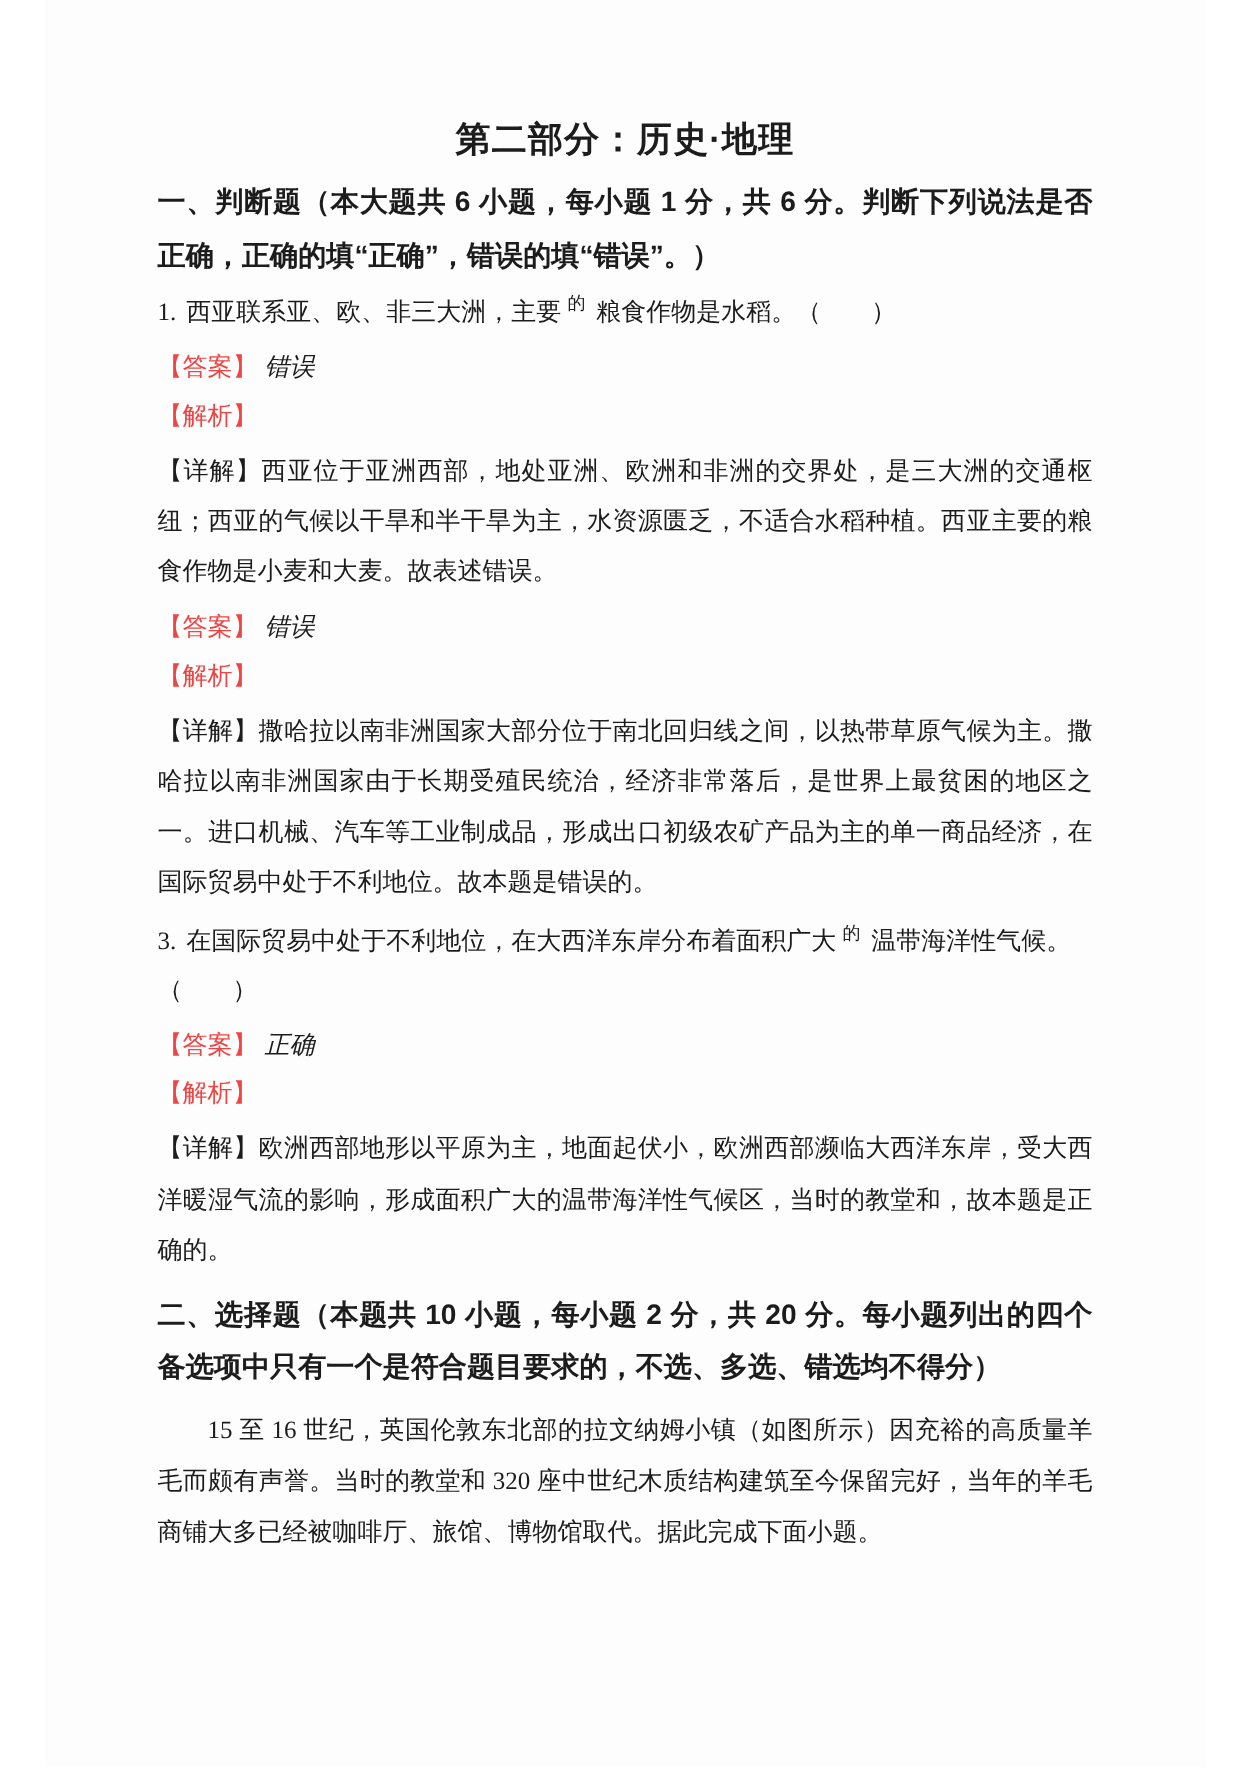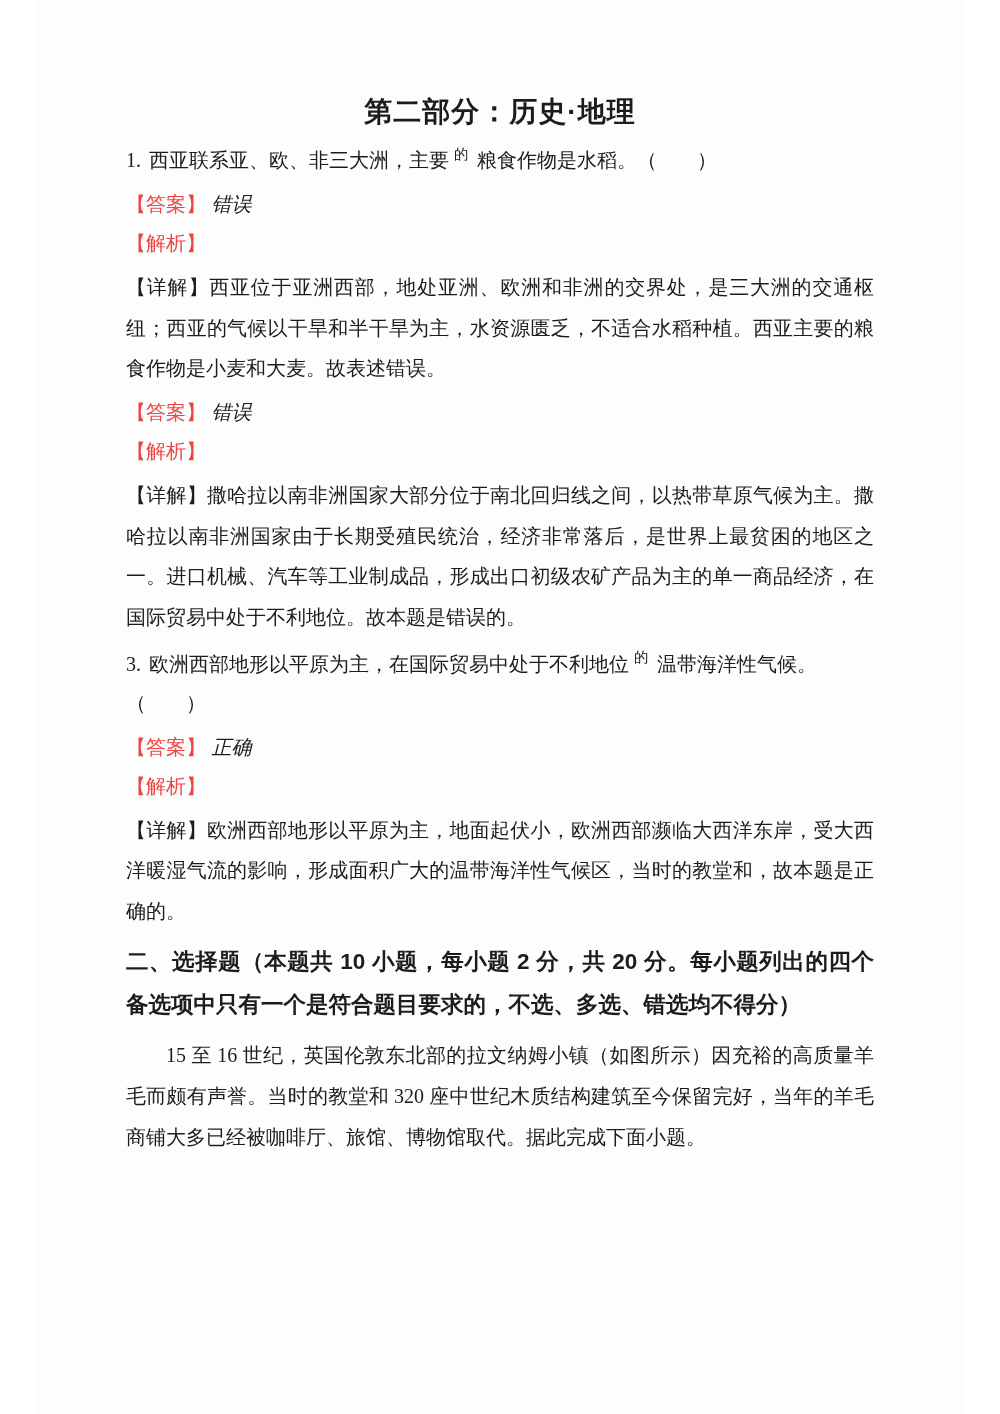"一、判断题（本大题共 6 小题，每小题 1 分，共" p.sec-heading { html: none -> <p>一、判断题（本大题共 6 小题，每小题 1 分，共 6 分。判断下列说法是否正确，正确的填“正确”，错误的填“错误”。）</p> }
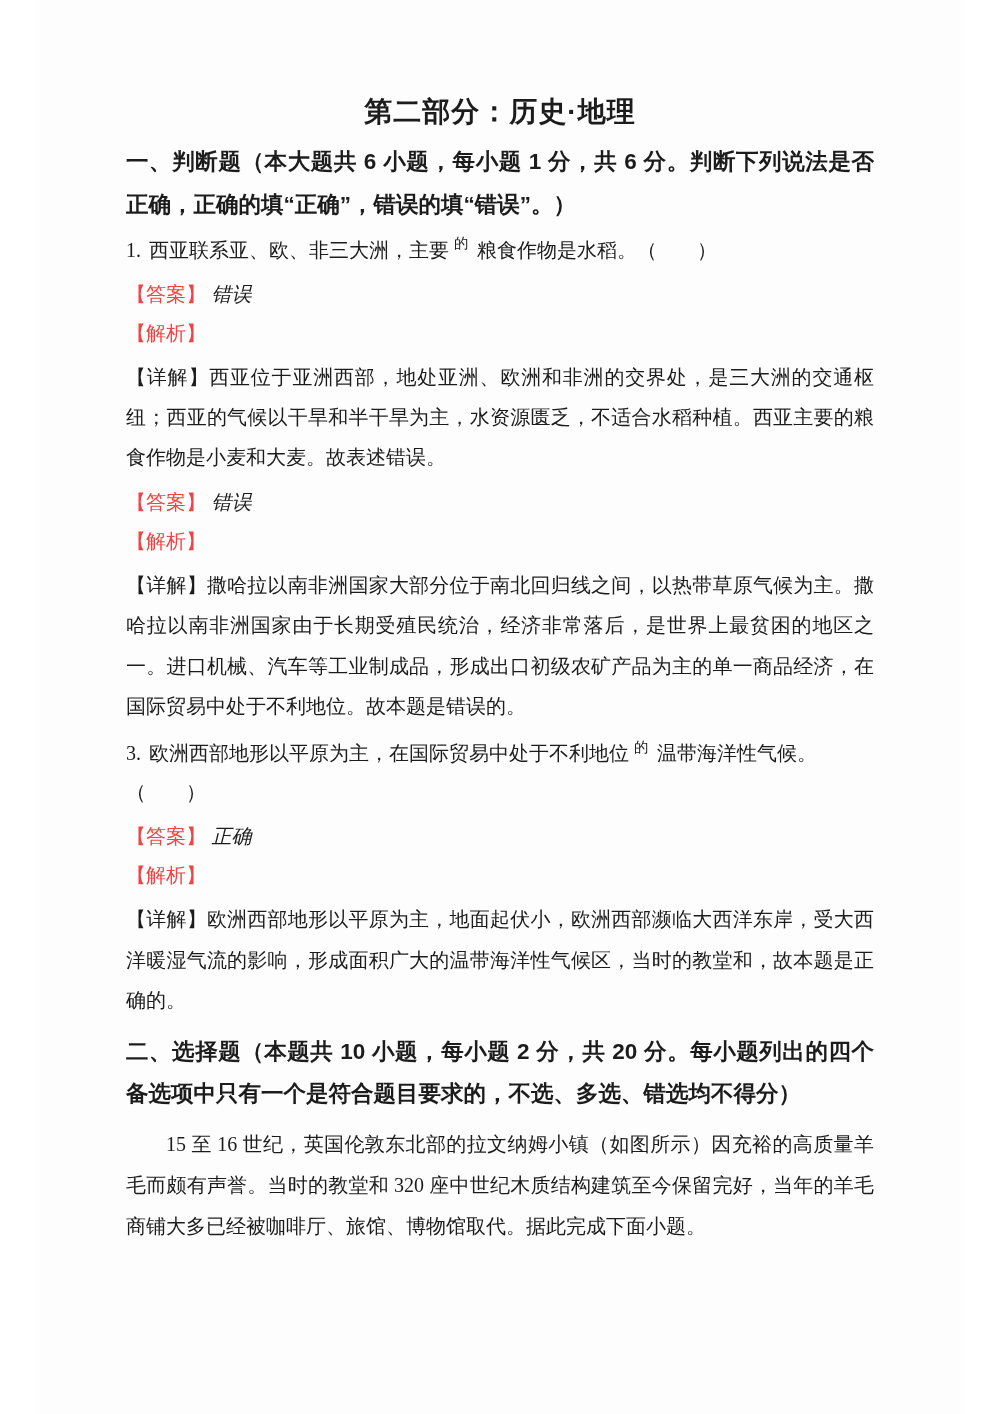"欧洲西部地形以平原为主，在国际贸易中处于不利地位" span { text: 欧洲西部地形以平原为主，在国际贸易中处于不利地位 -> 在国际贸易中处于不利地位，在大西洋东岸分布着面积广大 }
